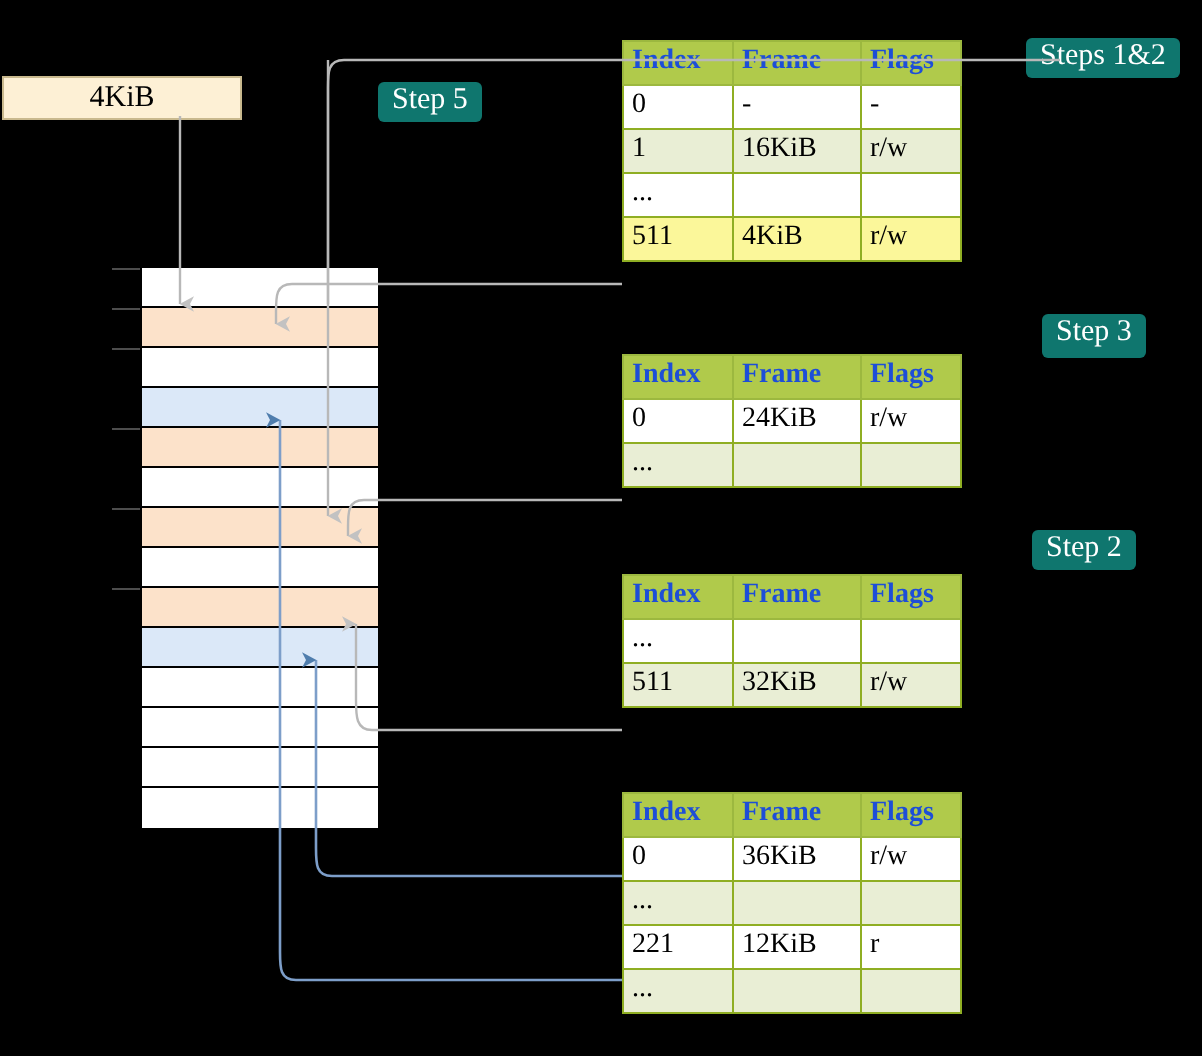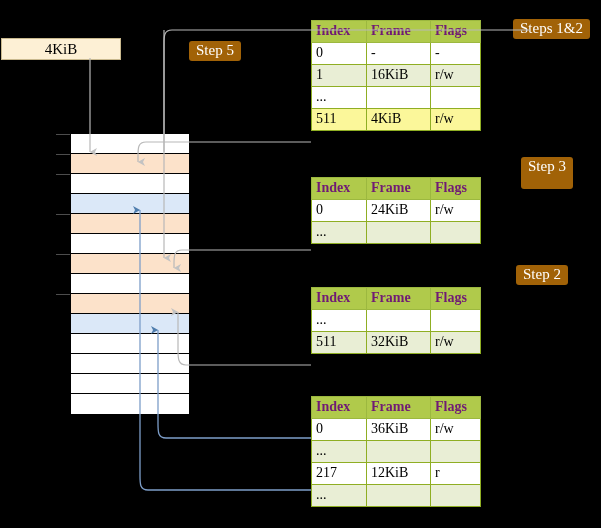"Steps 1&2" .steptag { background: #a16207 -> #0f766e }
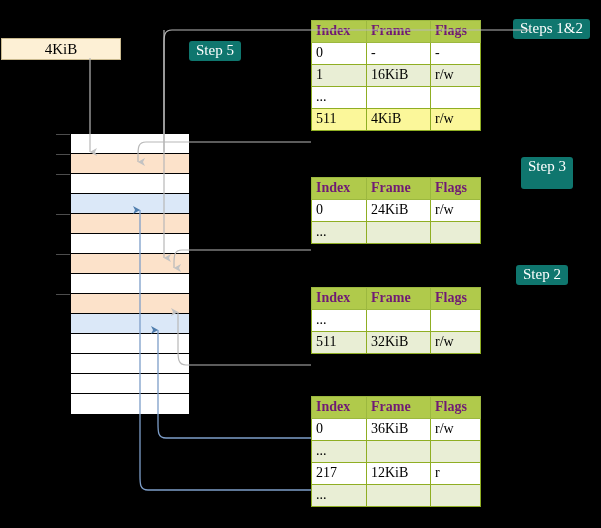"Step 3" div.steptag { height: 32px -> 22px }
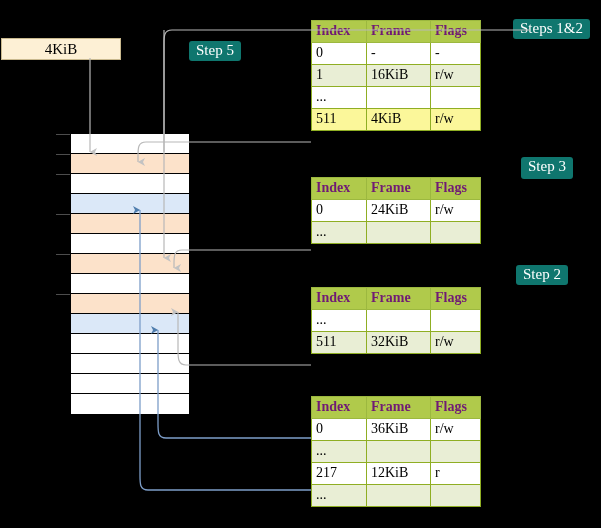"Index" .ptable thead th { color: #701a75 -> #1d4ed8 }
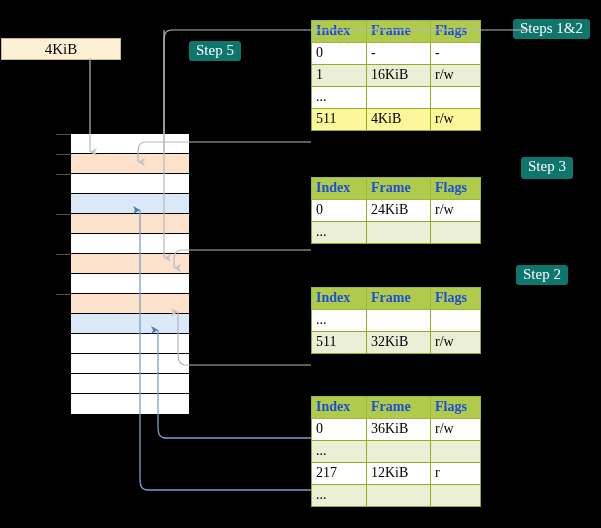"217" td.c-index { text: 217 -> 221 }
